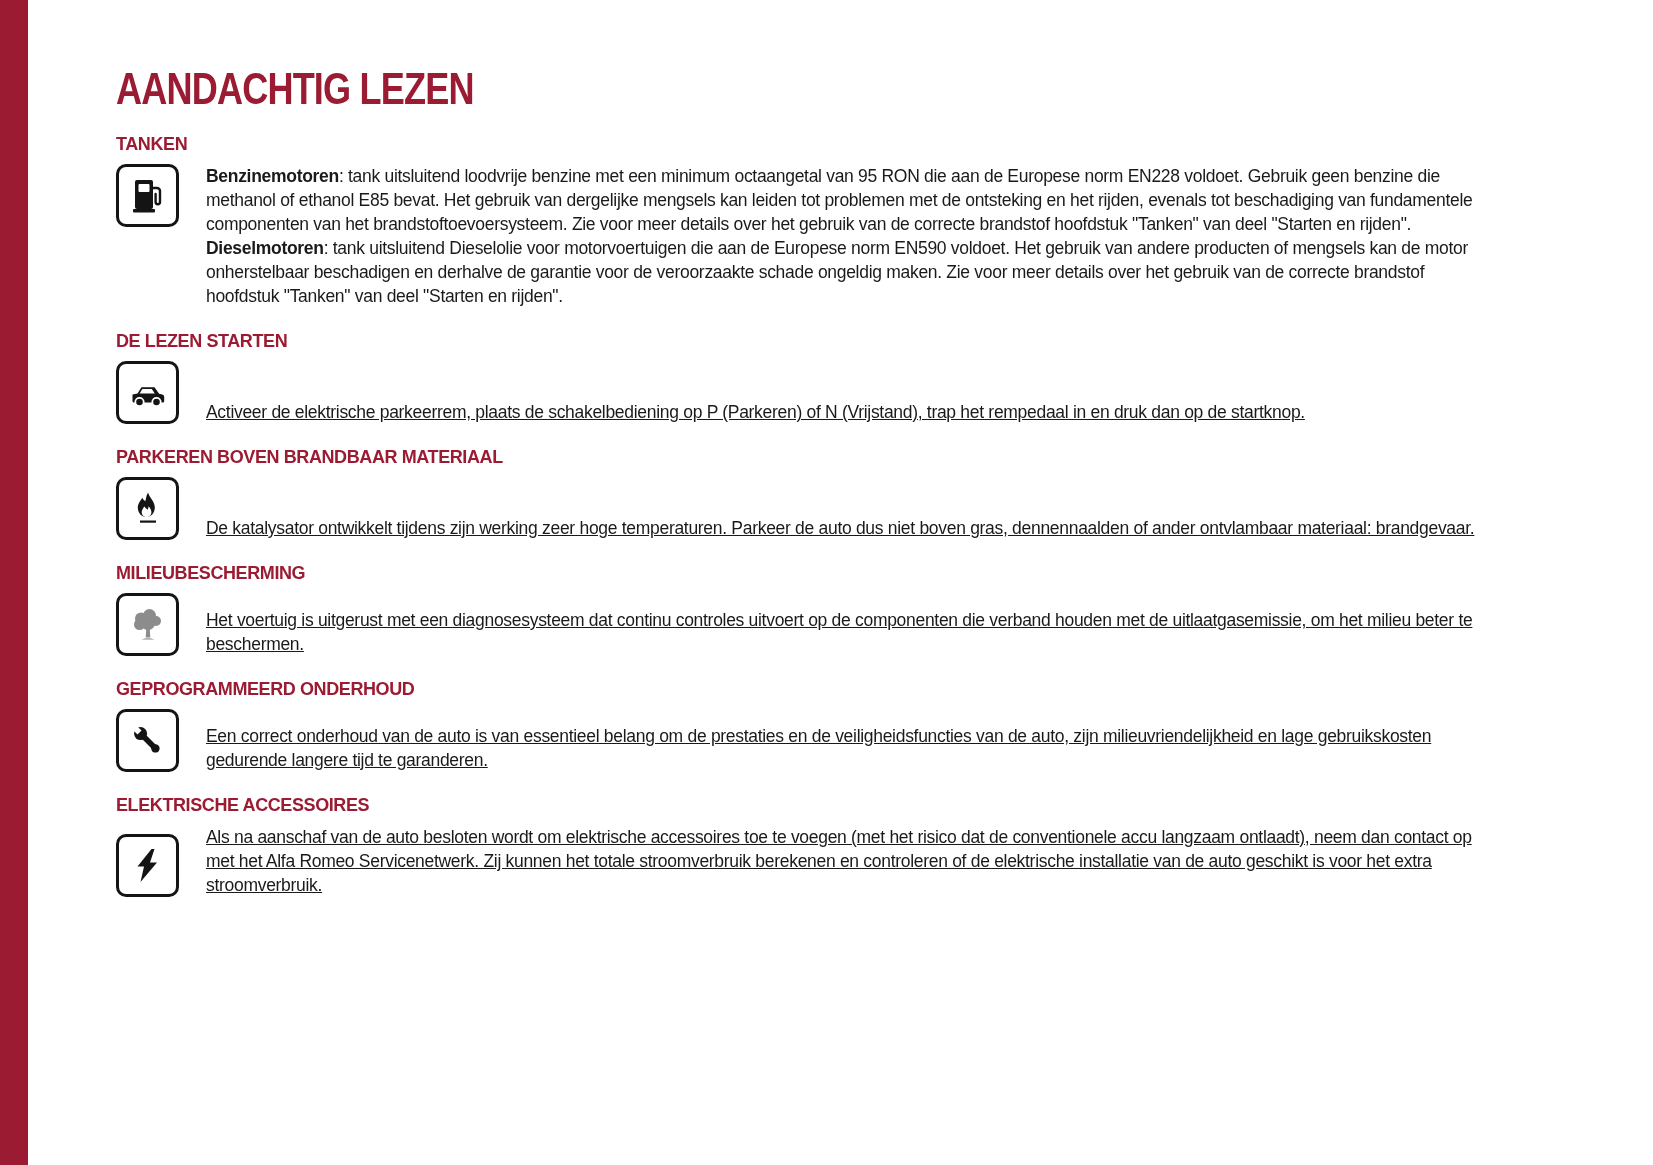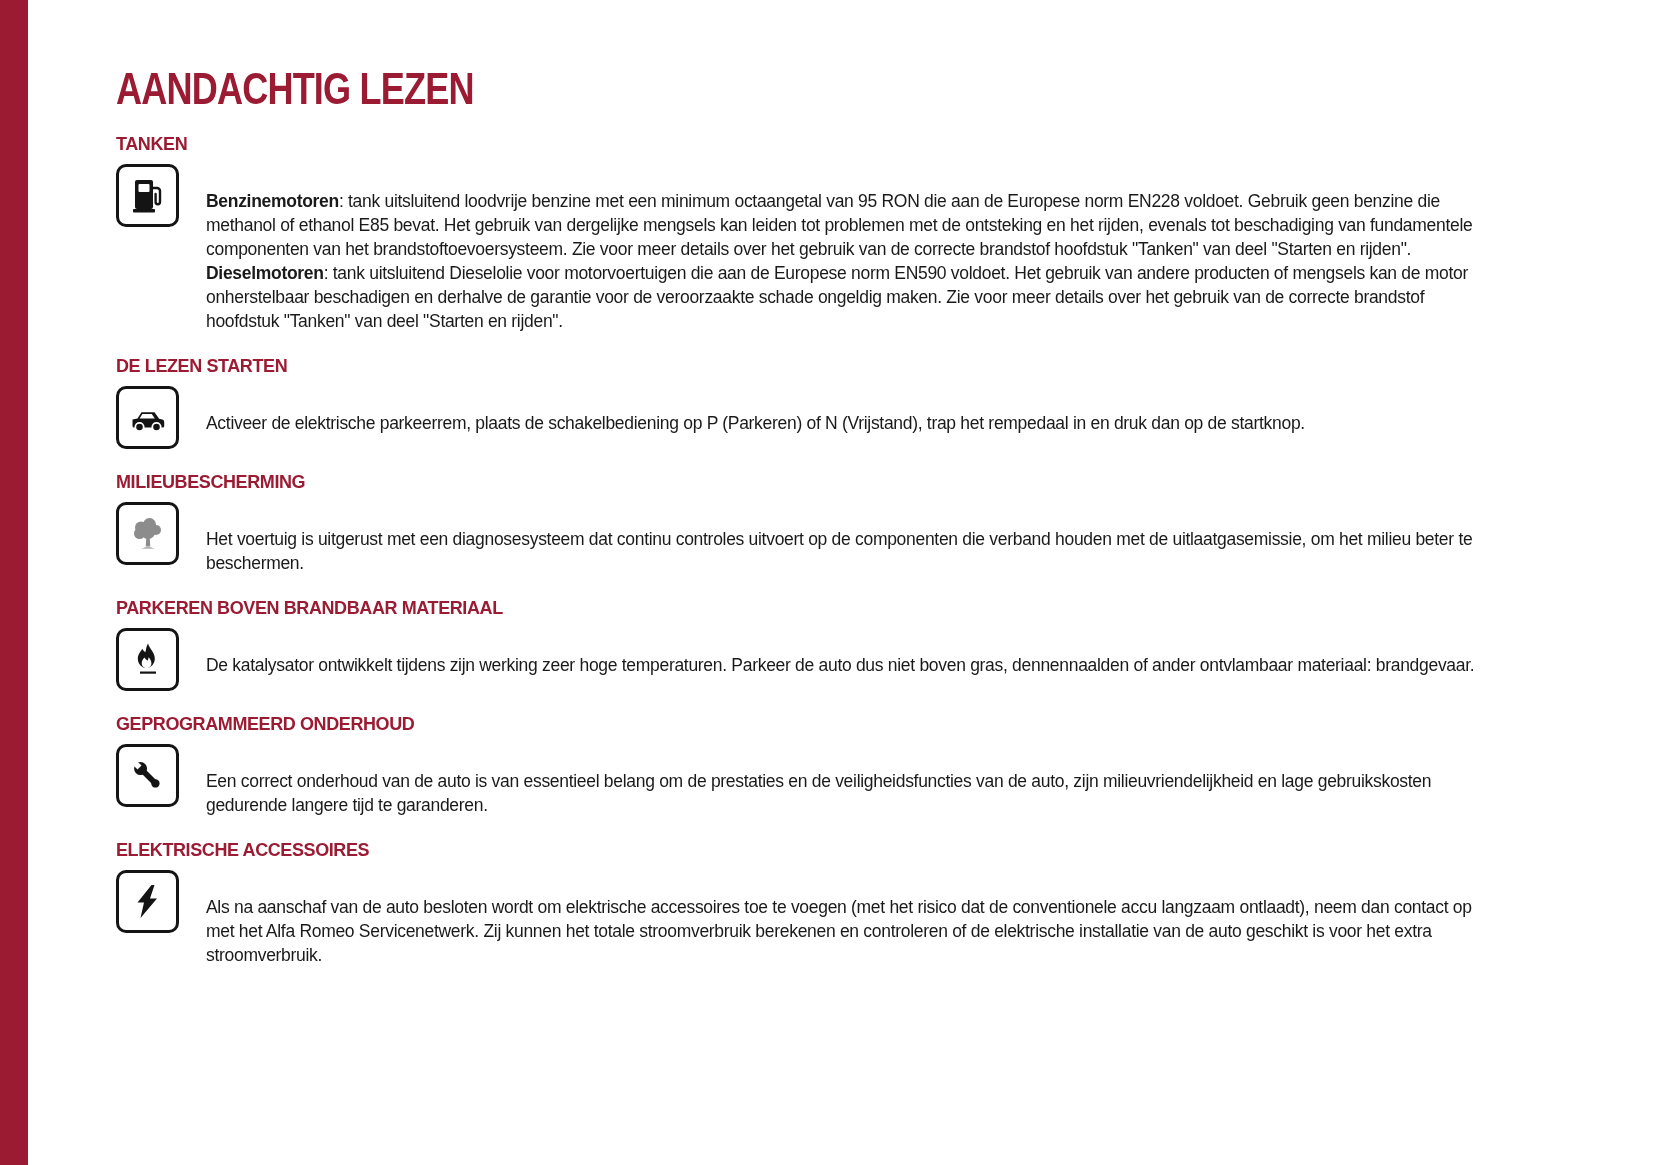"Benzinemotoren: tank uitsluitend" .sec-text { margin-top: 25px -> none }
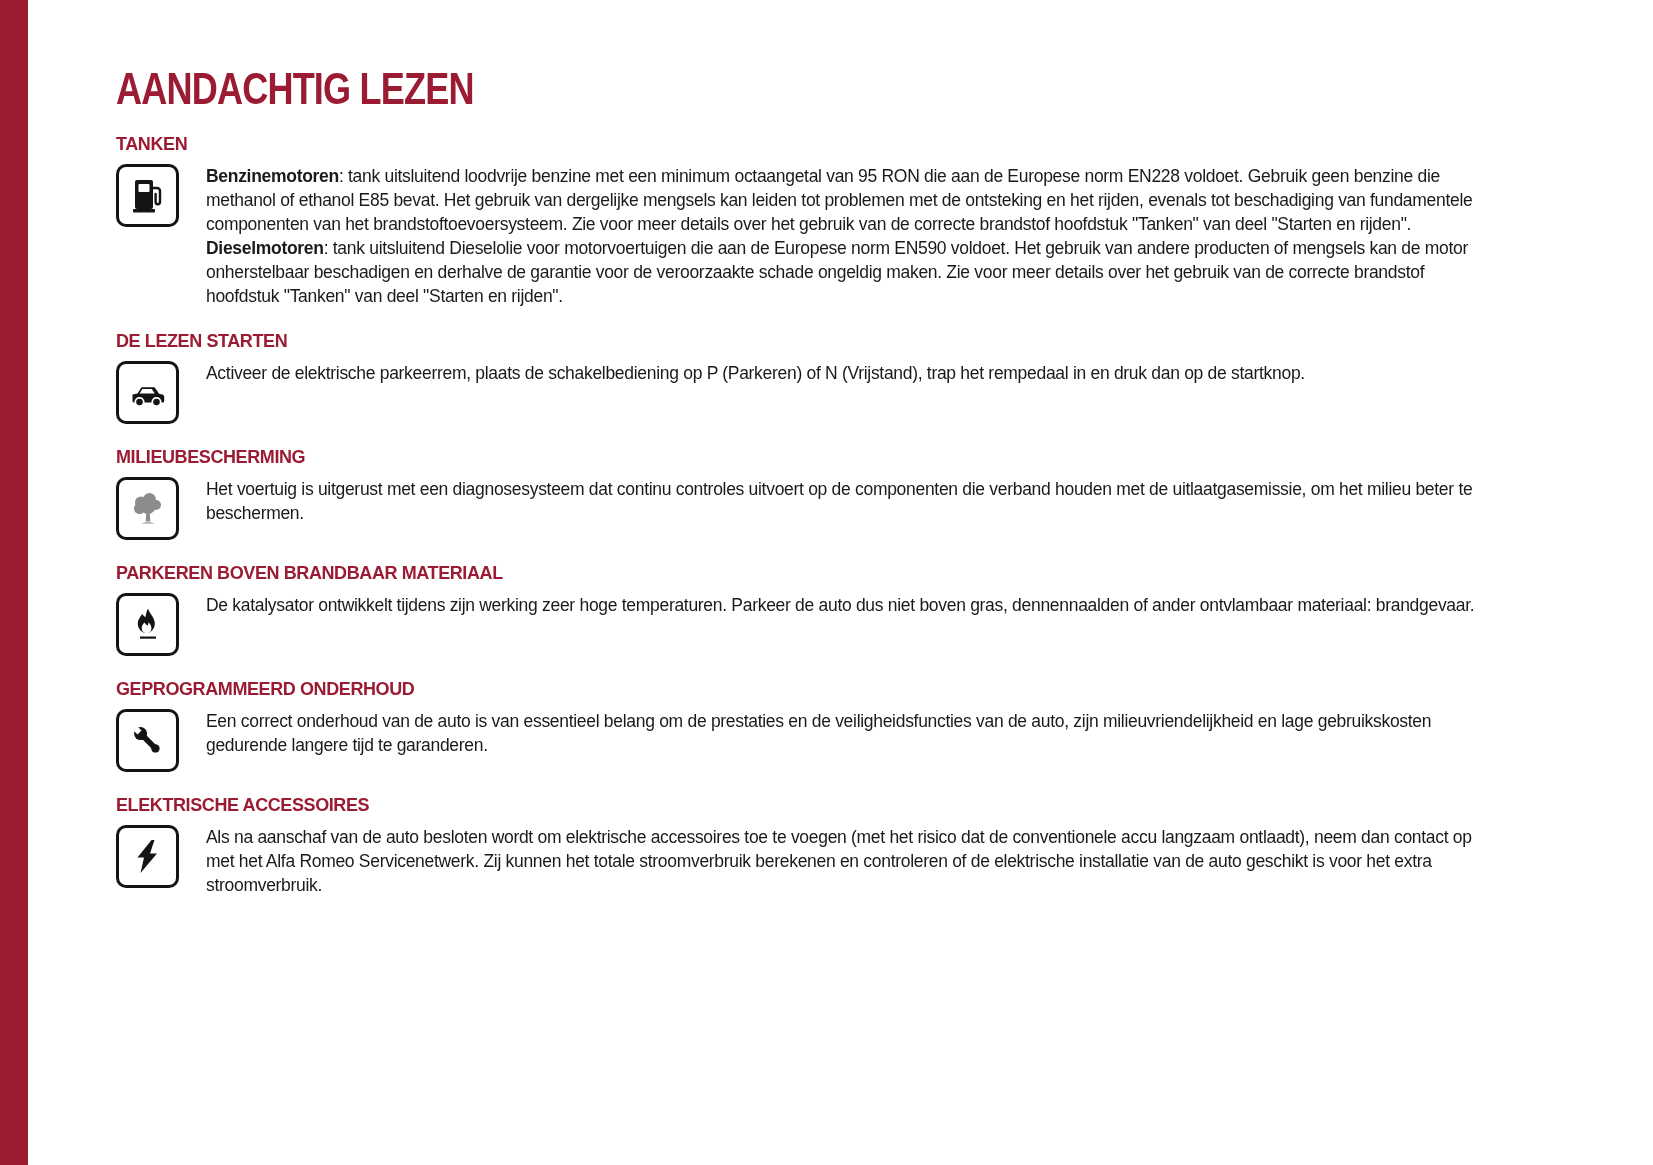"Activeer de elektrische parkeerrem," .sec-row.v-center { align-items: flex-start -> flex-end; text-decoration: none -> underline }
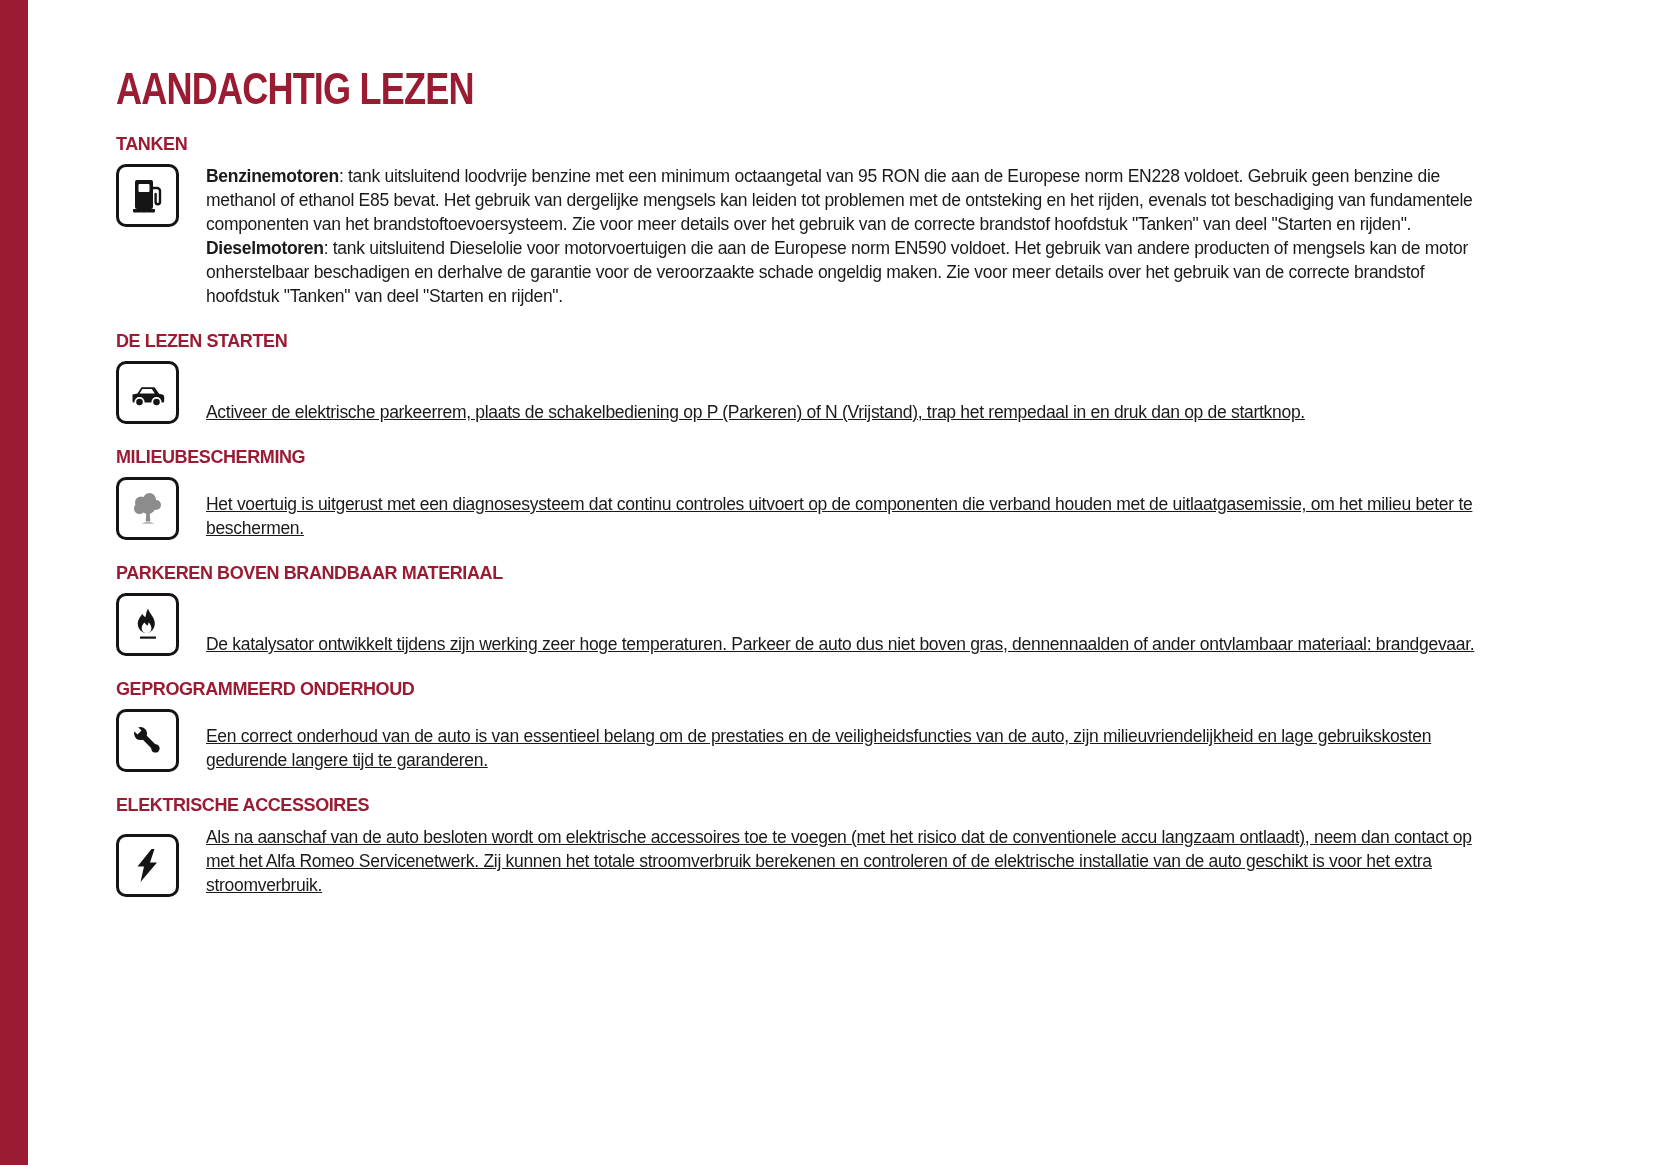"MILIEUBESCHERMING" section.sec { order: before "PARKEREN BOVEN BRANDBAAR MATERIAAL" -> after "PARKEREN BOVEN BRANDBAAR MATERIAAL" }
